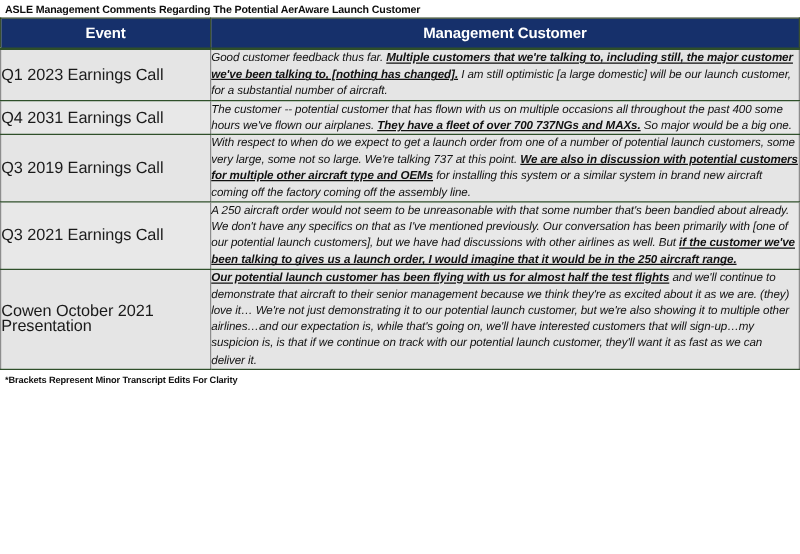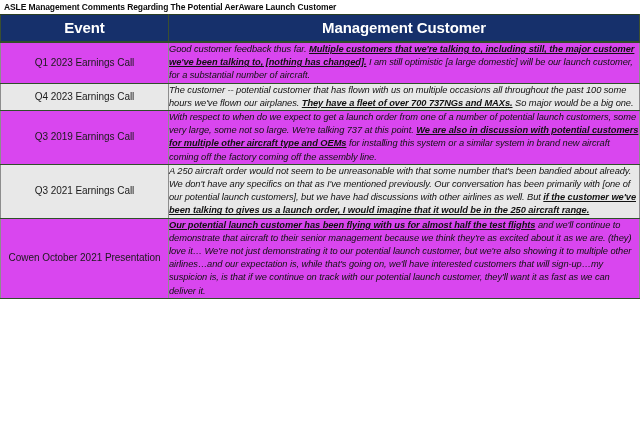"Event" table.data-table th { font-size: 15px -> 12px }
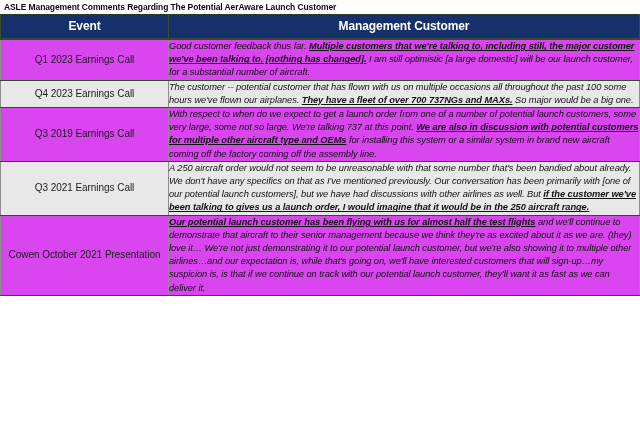"Good customer feedback thus far." tr.band-dark td { background: #d946ef -> #e5e5e5 }
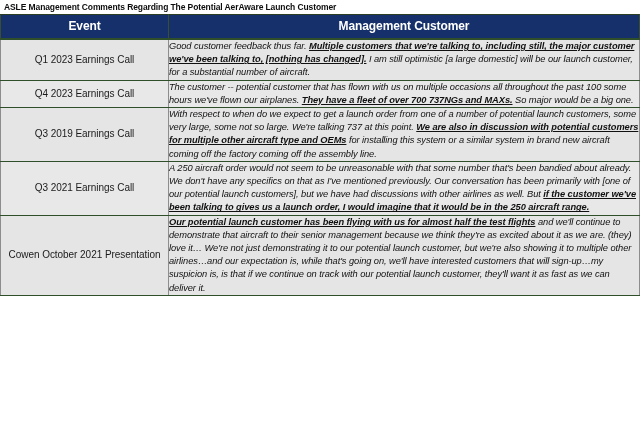"Q1 2023 Earnings Call" td.event-cell { font-size: 10px -> 13px; text-align: center -> none }
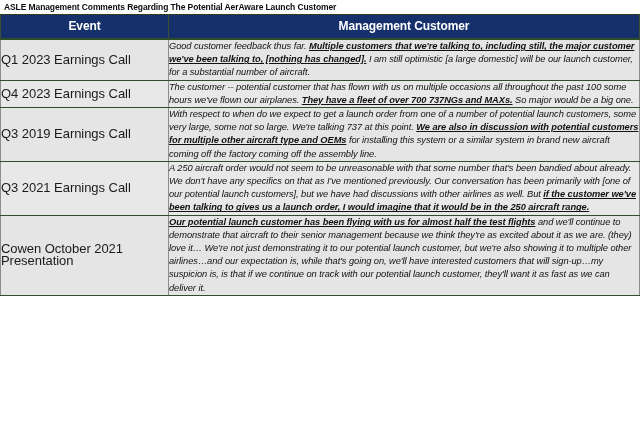"Q4 2023 Earnings Call" td.event-cell { text: 2023 -> 2031 }
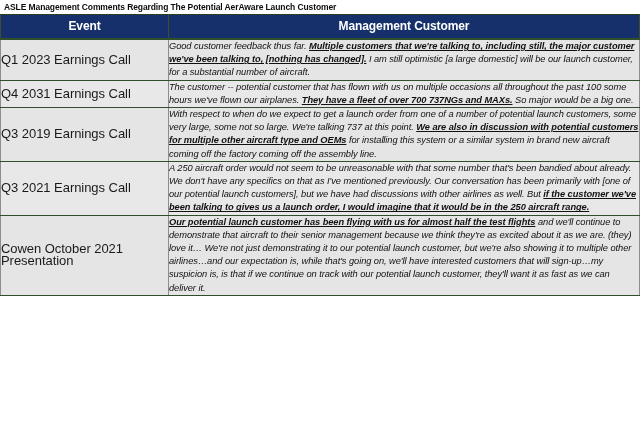"The customer -- potential customer" span { text: 100 -> 400 }
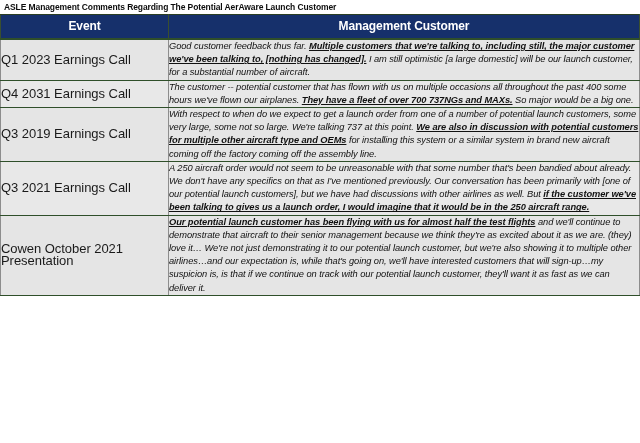"*Brackets Represent Minor Transcript" div.footnote { html: none -> <div>*Brackets Represent Minor Transcript Edits For Clarity</div> }
